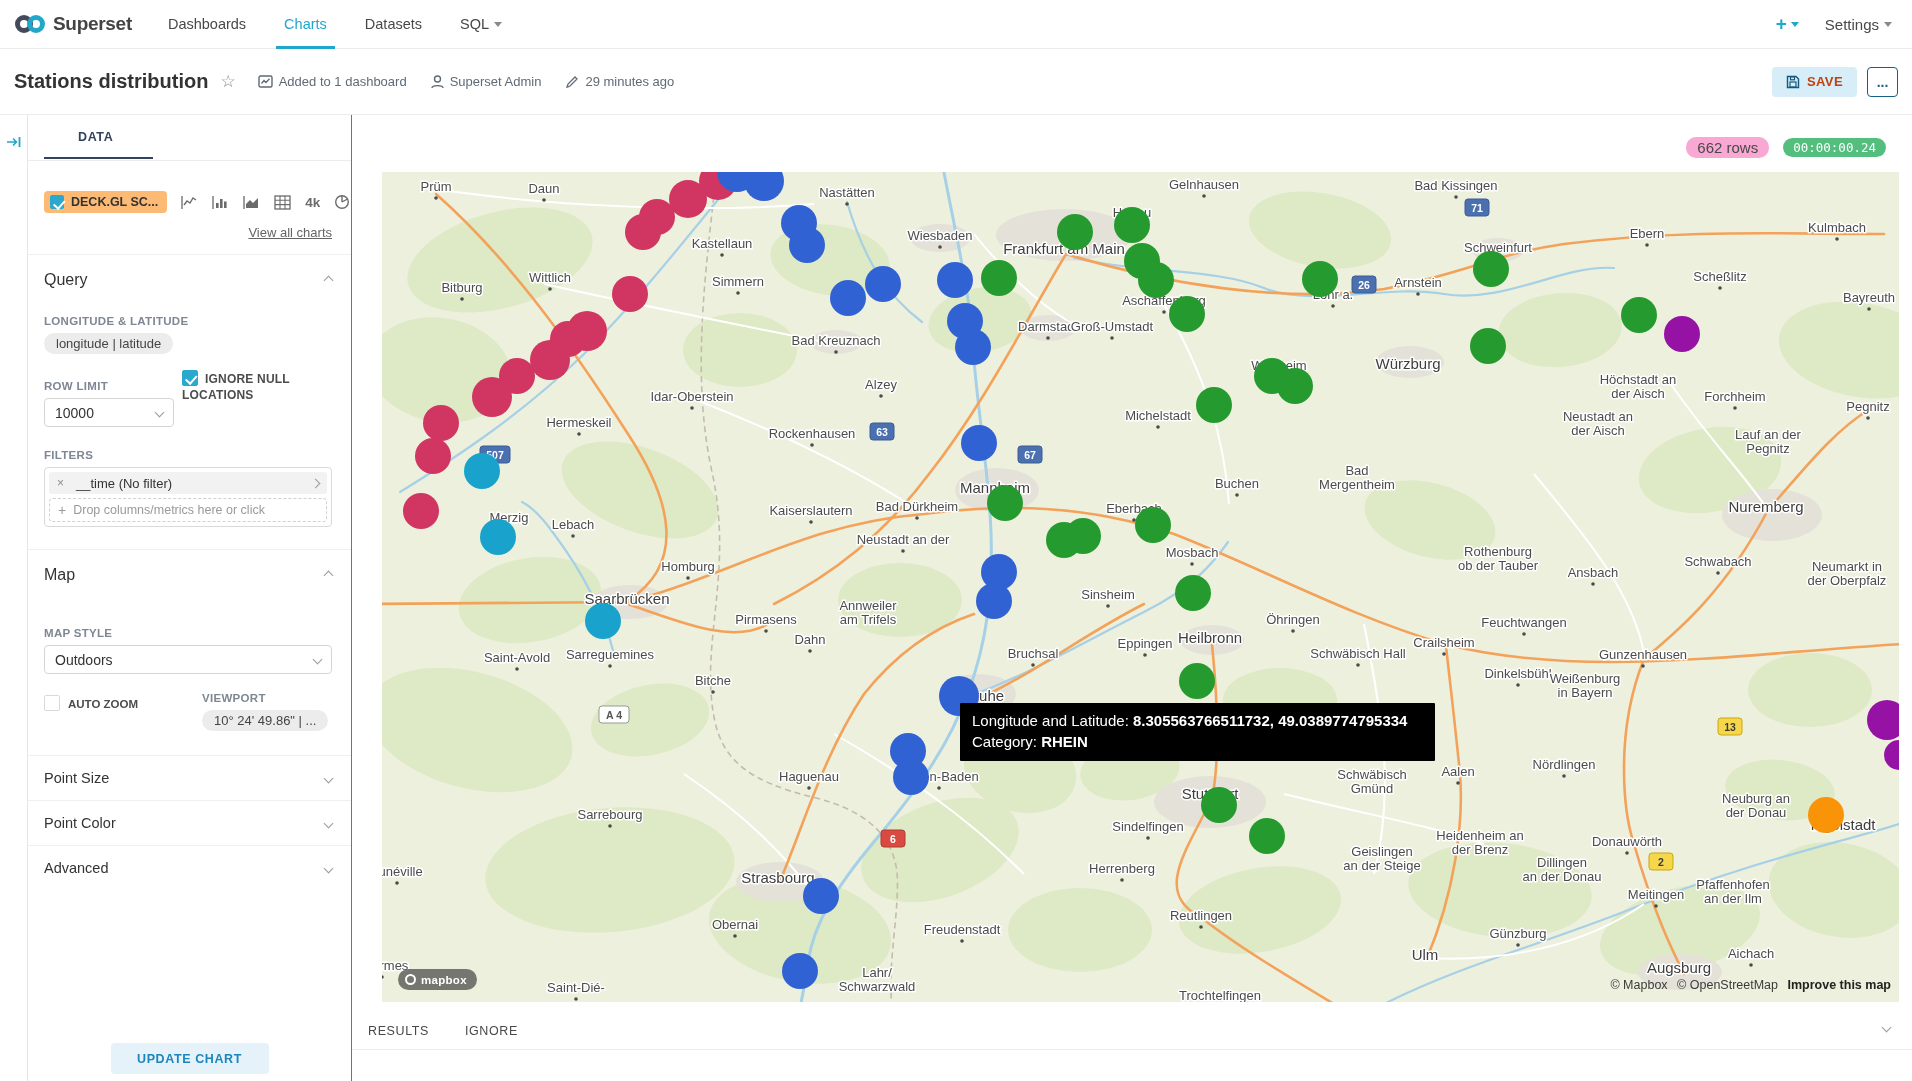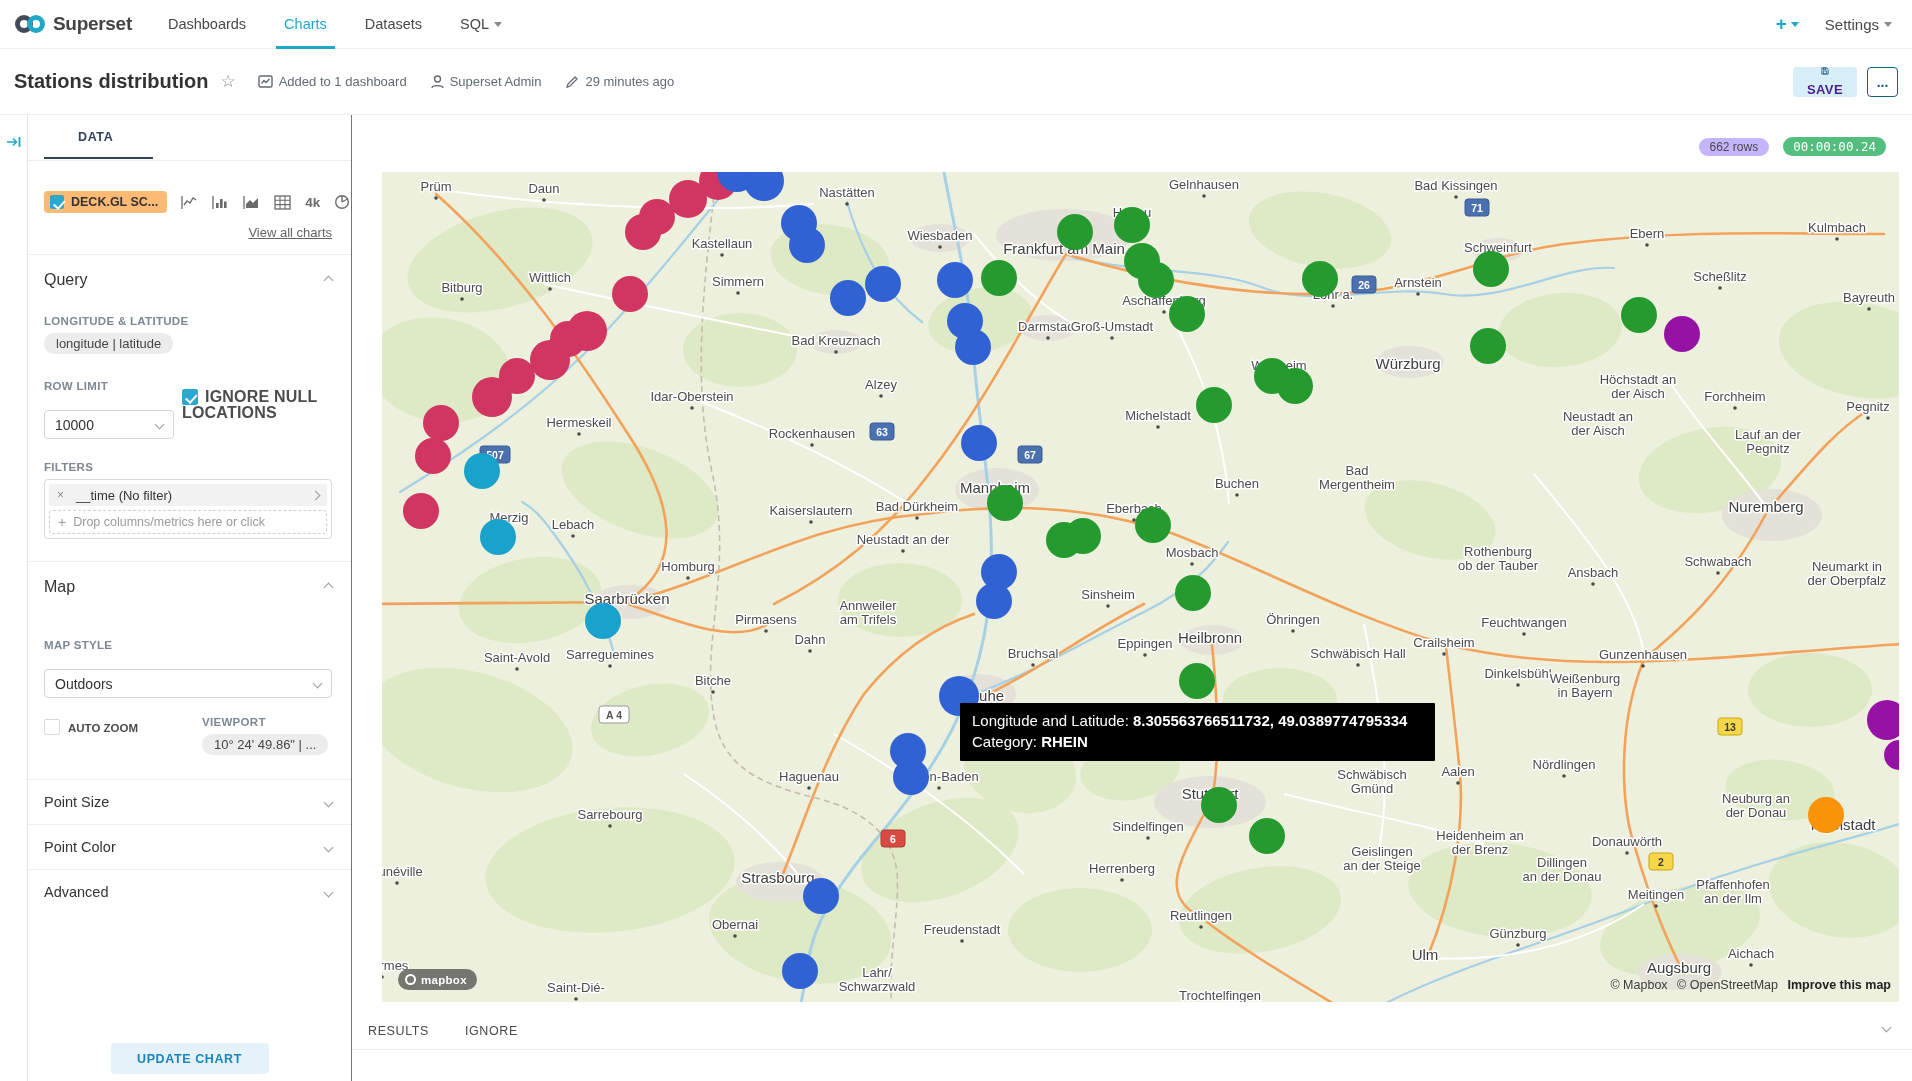"SAVE" .savebtn { color: #4c1d95 -> #c2410c; flex-direction: column -> none }
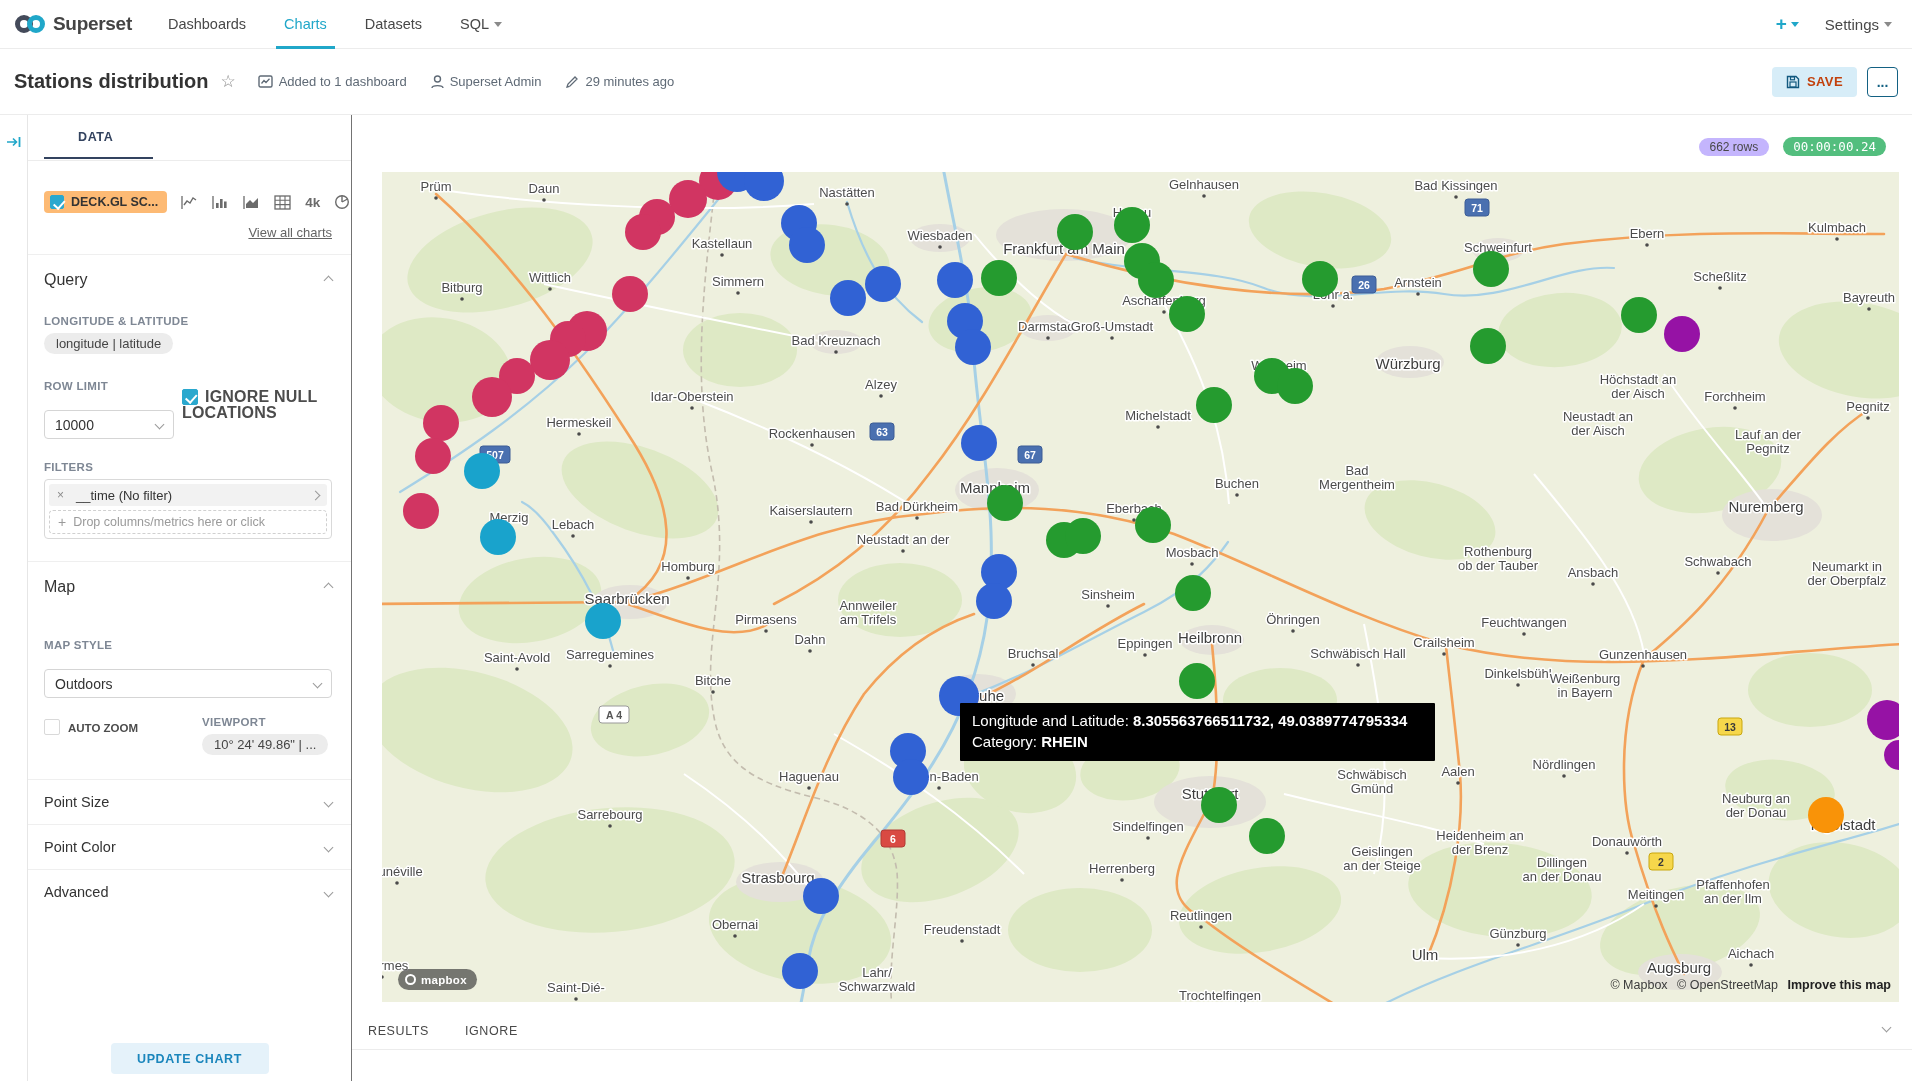"662 rows" .rowspill { background: #c4b5fd -> #f9a8d4; font-size: 12px -> 15px }
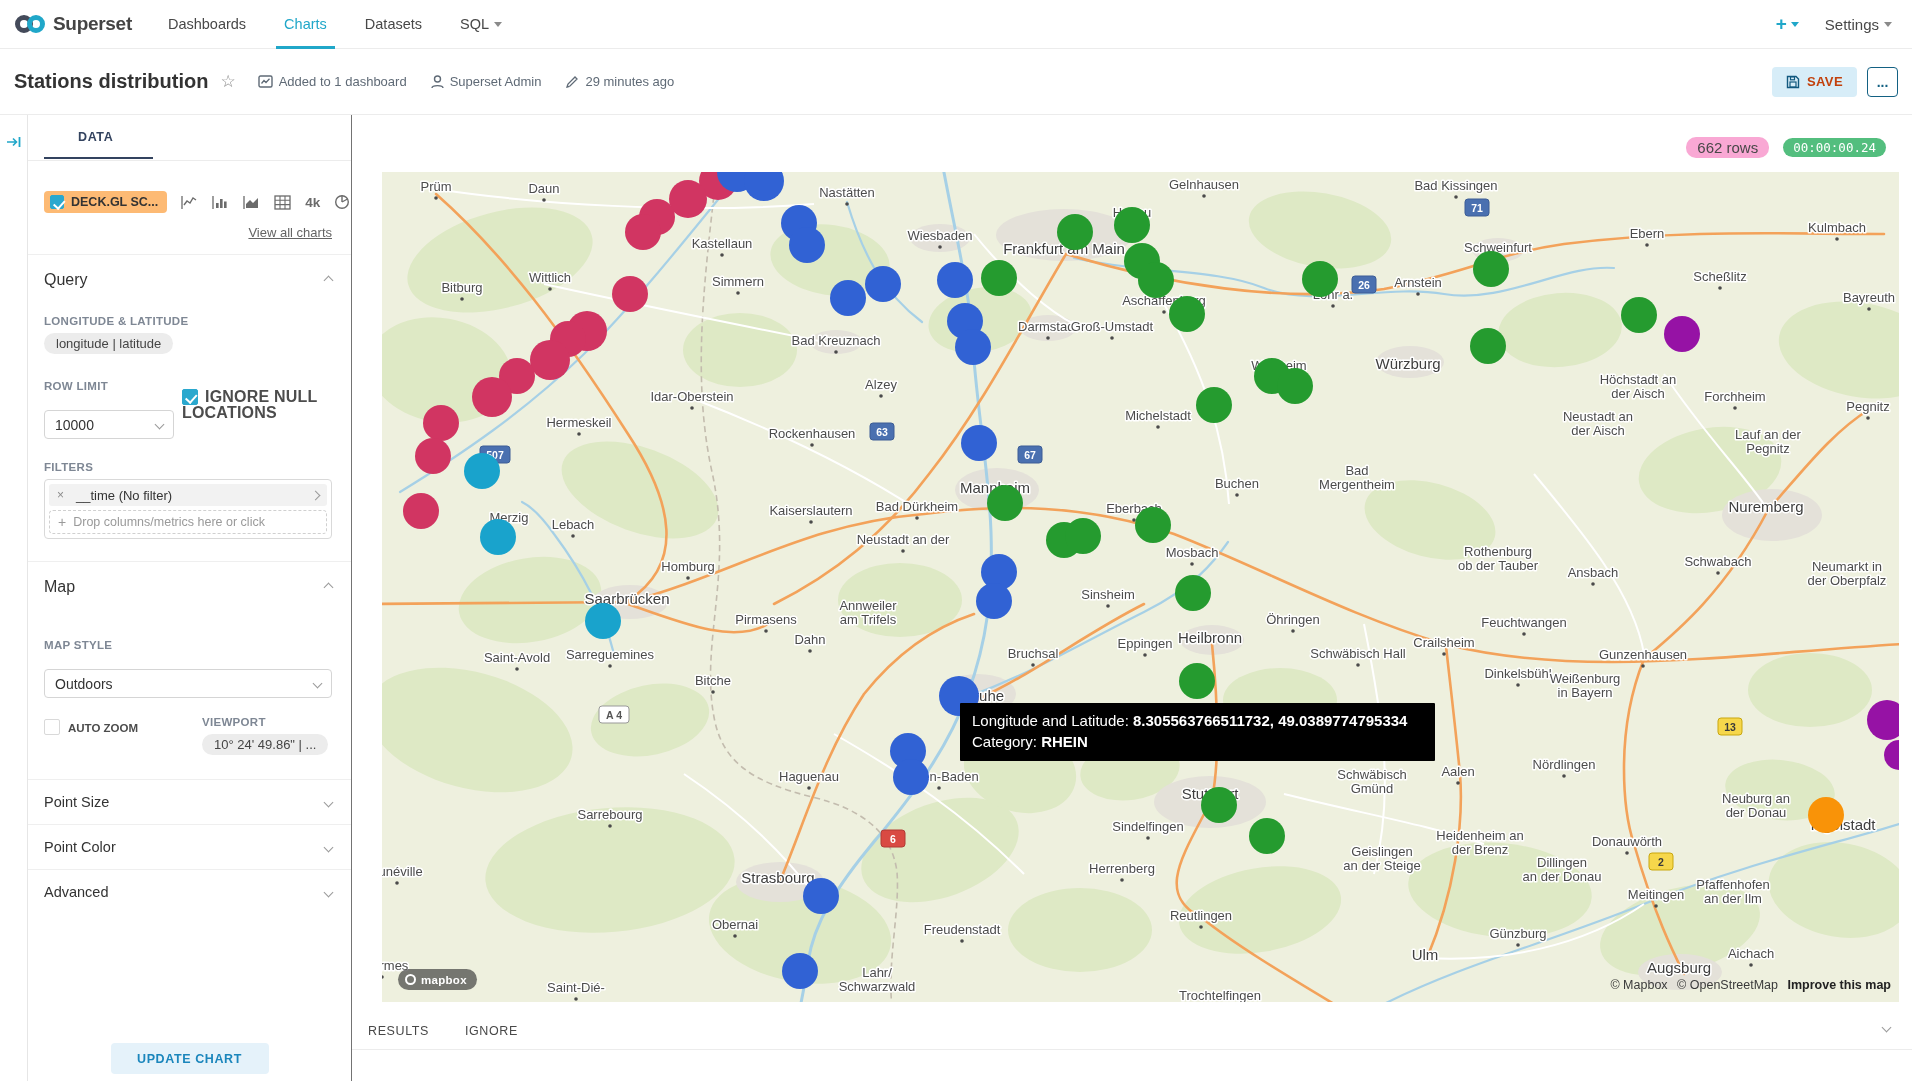"IGNORE NULL LOCATIONS" .ignore { font-size: 16px -> 12px; margin-top: 23px -> 4px }
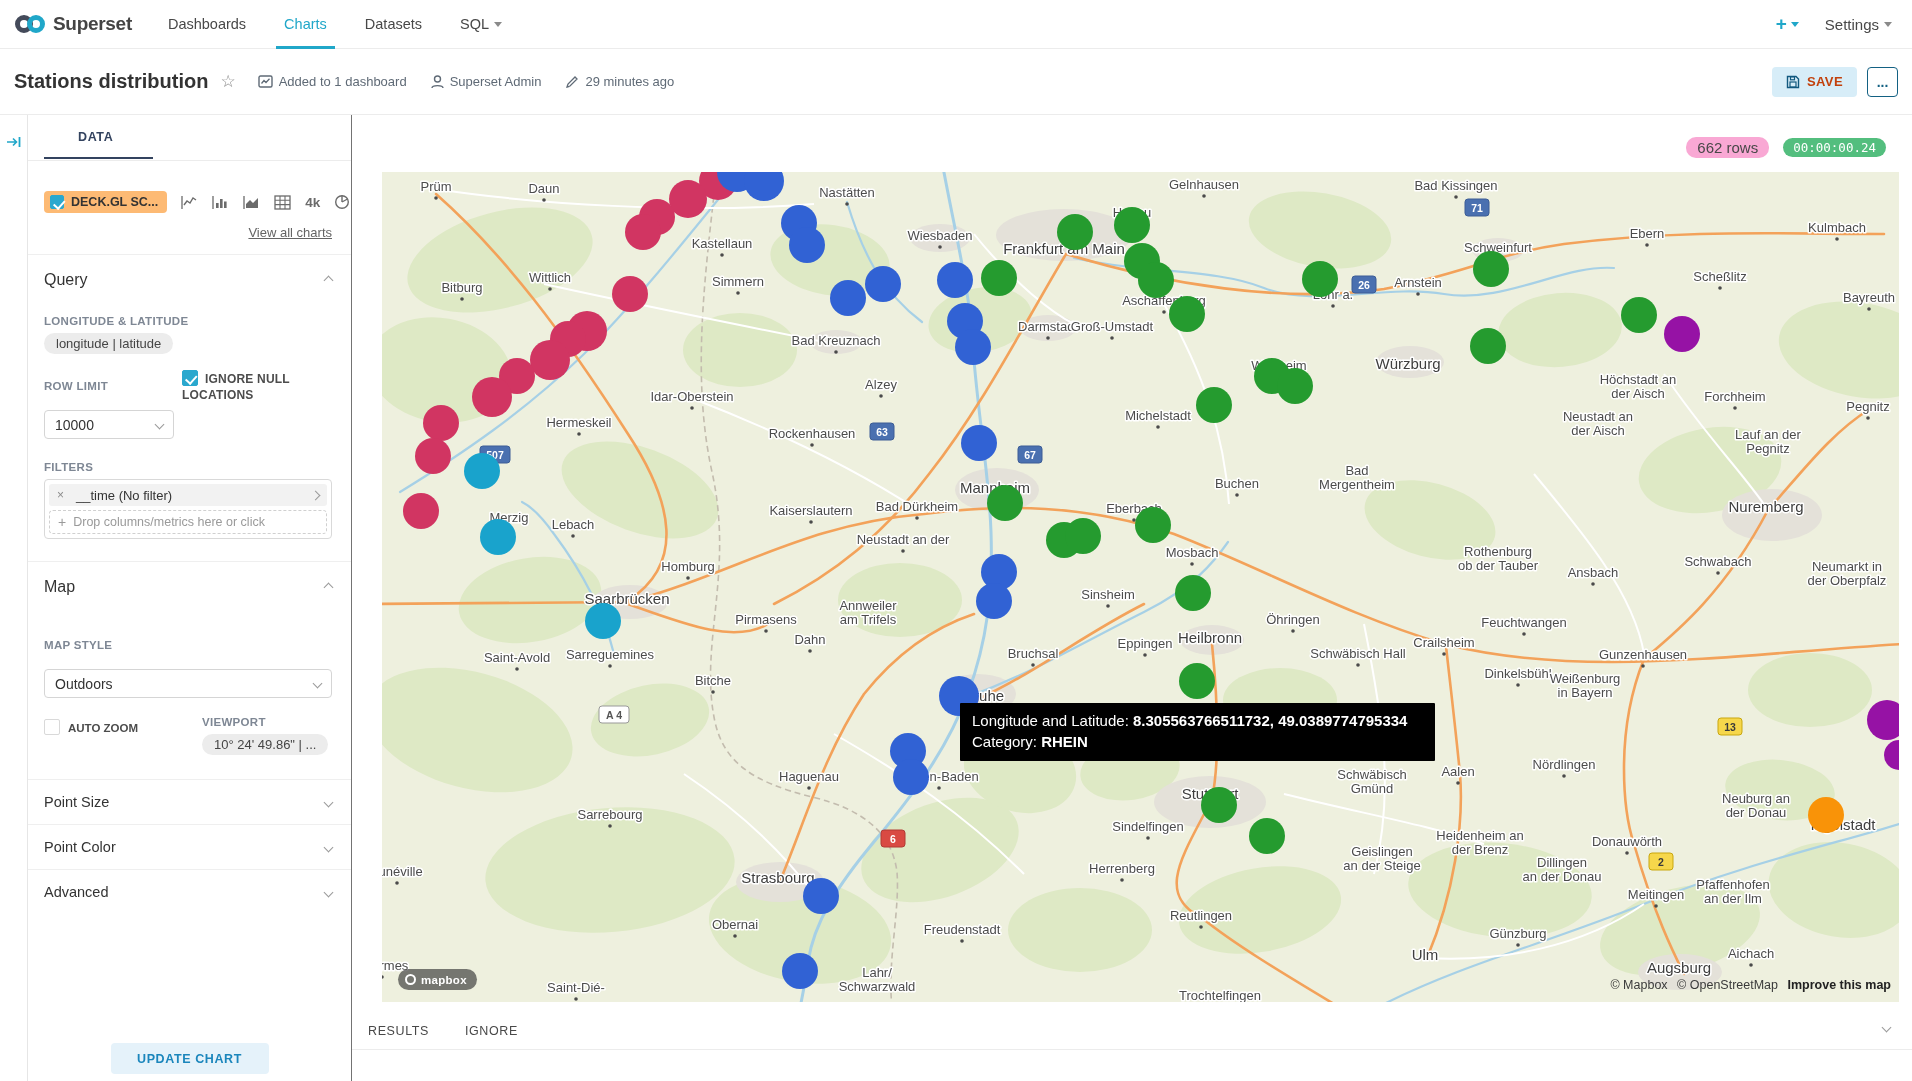"10000" .selectbox { margin-top: 18px -> 6px }
